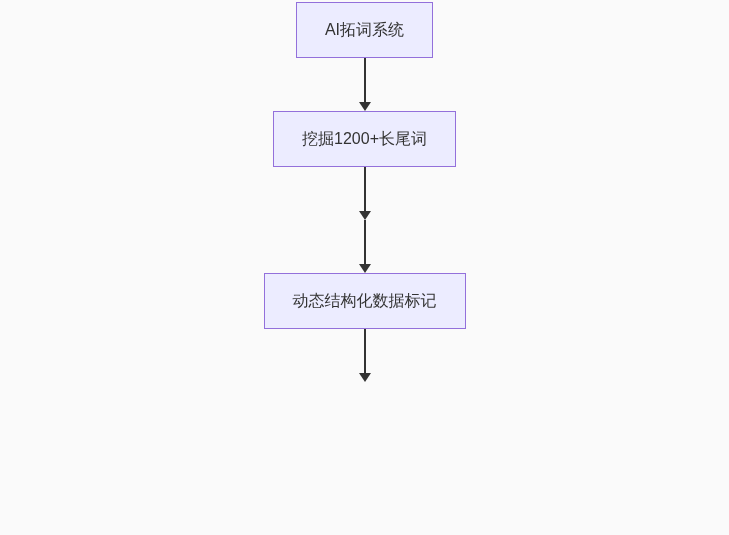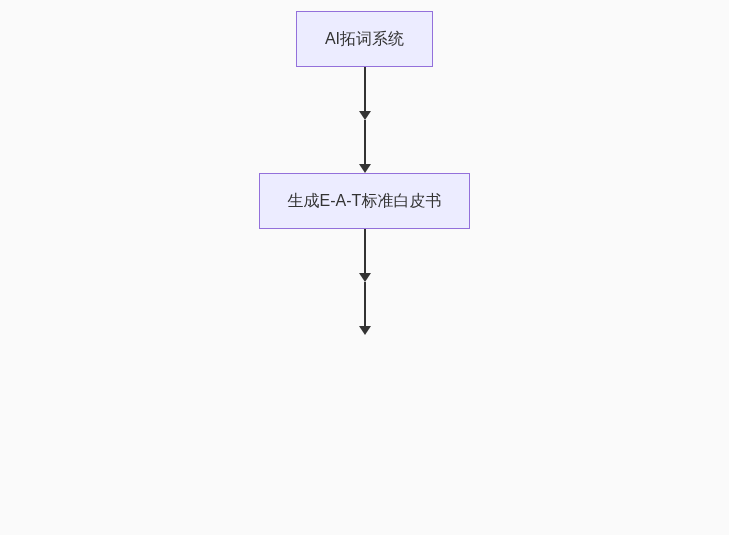"AI拓词系统" .diagram { padding-top: 11px -> 2px }
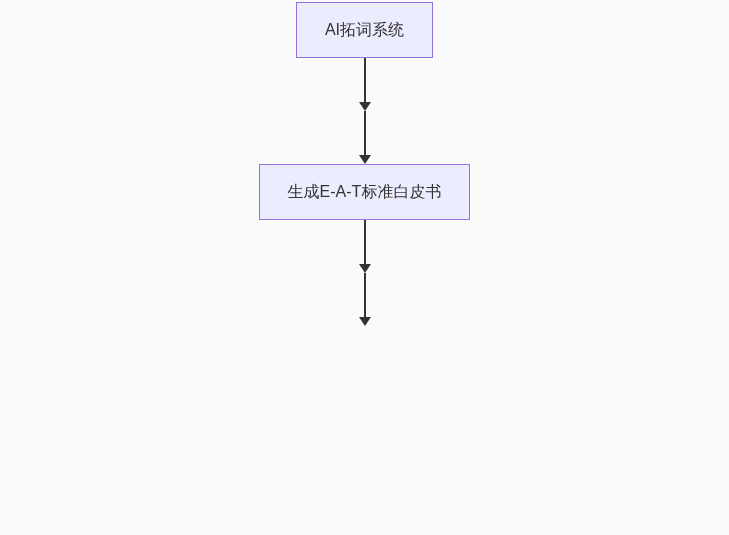"挖掘1200+长尾词" div.node { html: none -> <div> <span>挖掘1200+长尾词</span> </div> }
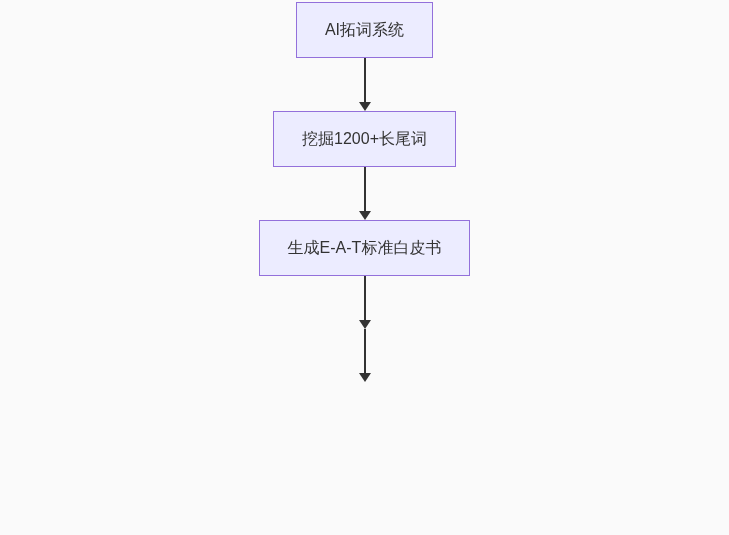"生成E-A-T标准白皮书" div.node { html: <div> <span>生成E-A-T标准白皮书</span> </div> -> none }
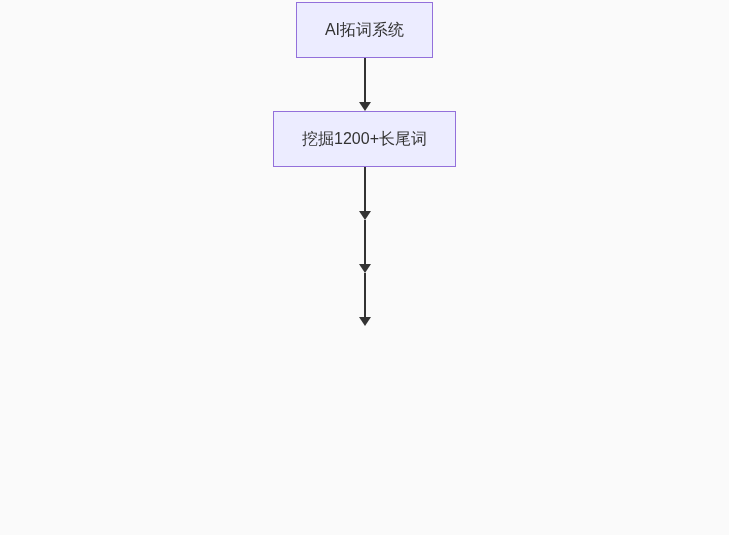"动态结构化数据标记" div.node { html: none -> <div> <span>动态结构化数据标记</span> </div> }
